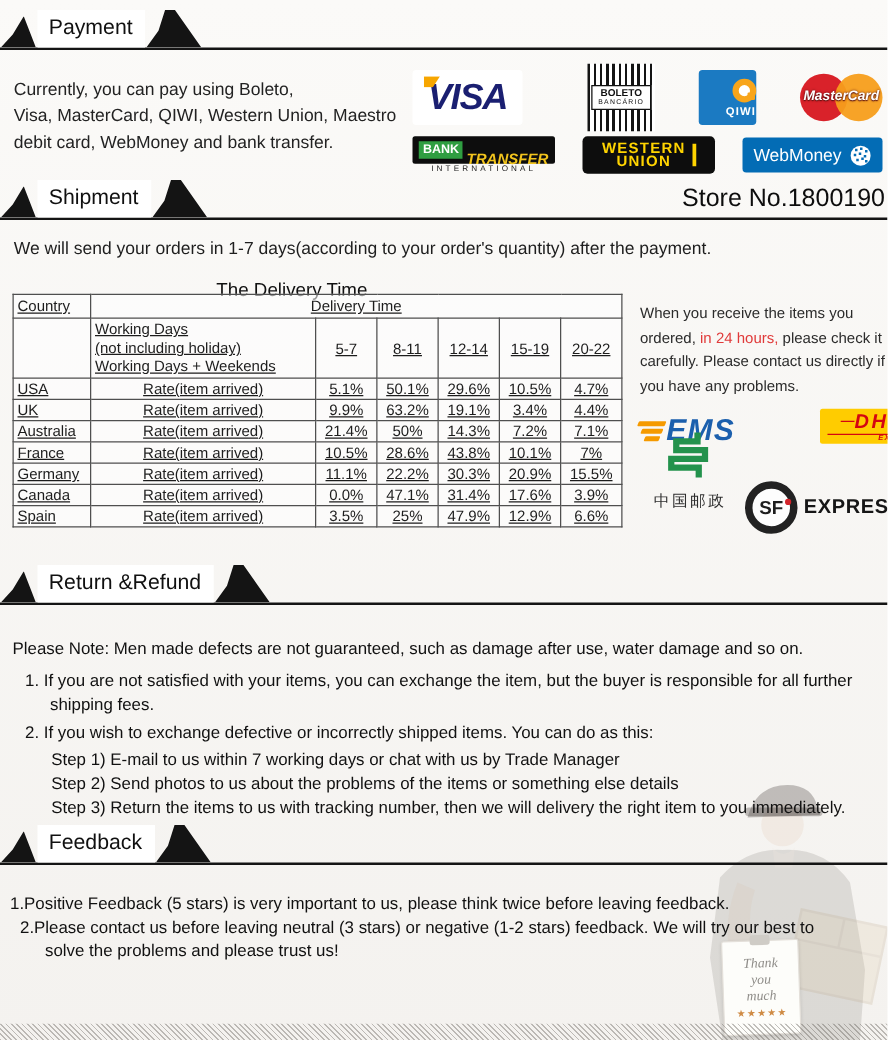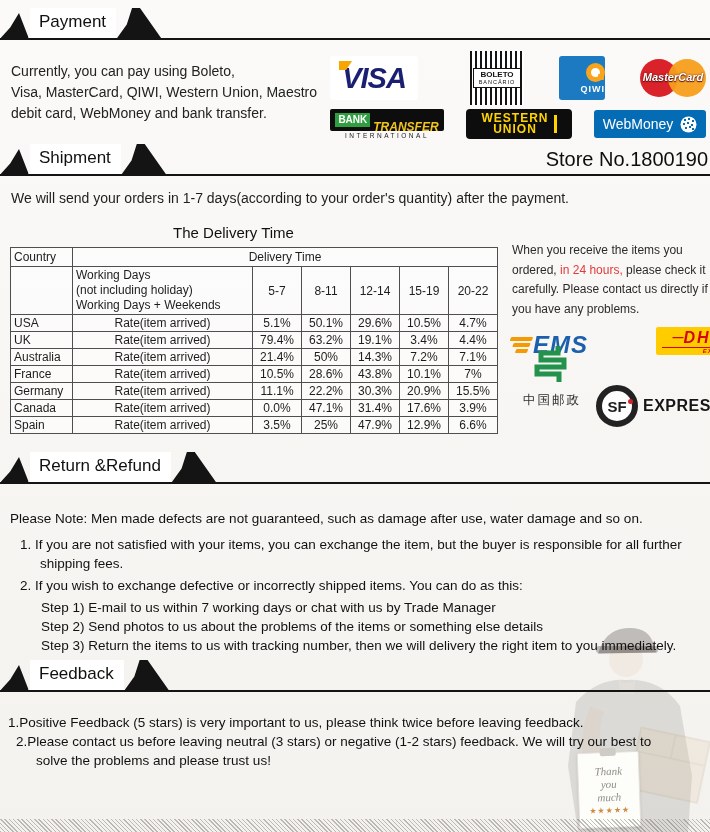"Country" table.delivery { text-decoration: none -> underline; top: 247px -> 235px }
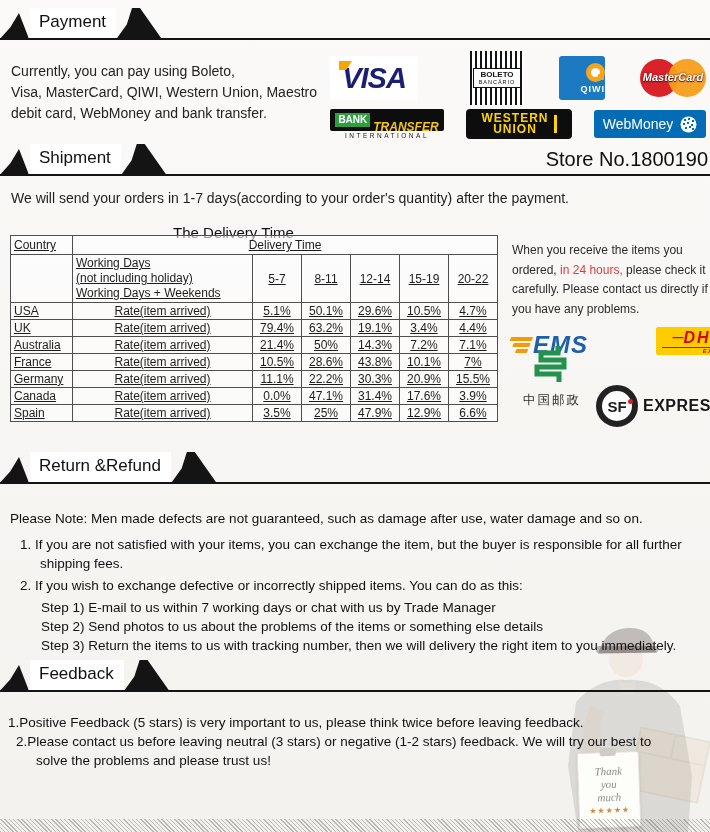"79.4%" td.c-day { text: 79.4% -> 9.9% }
